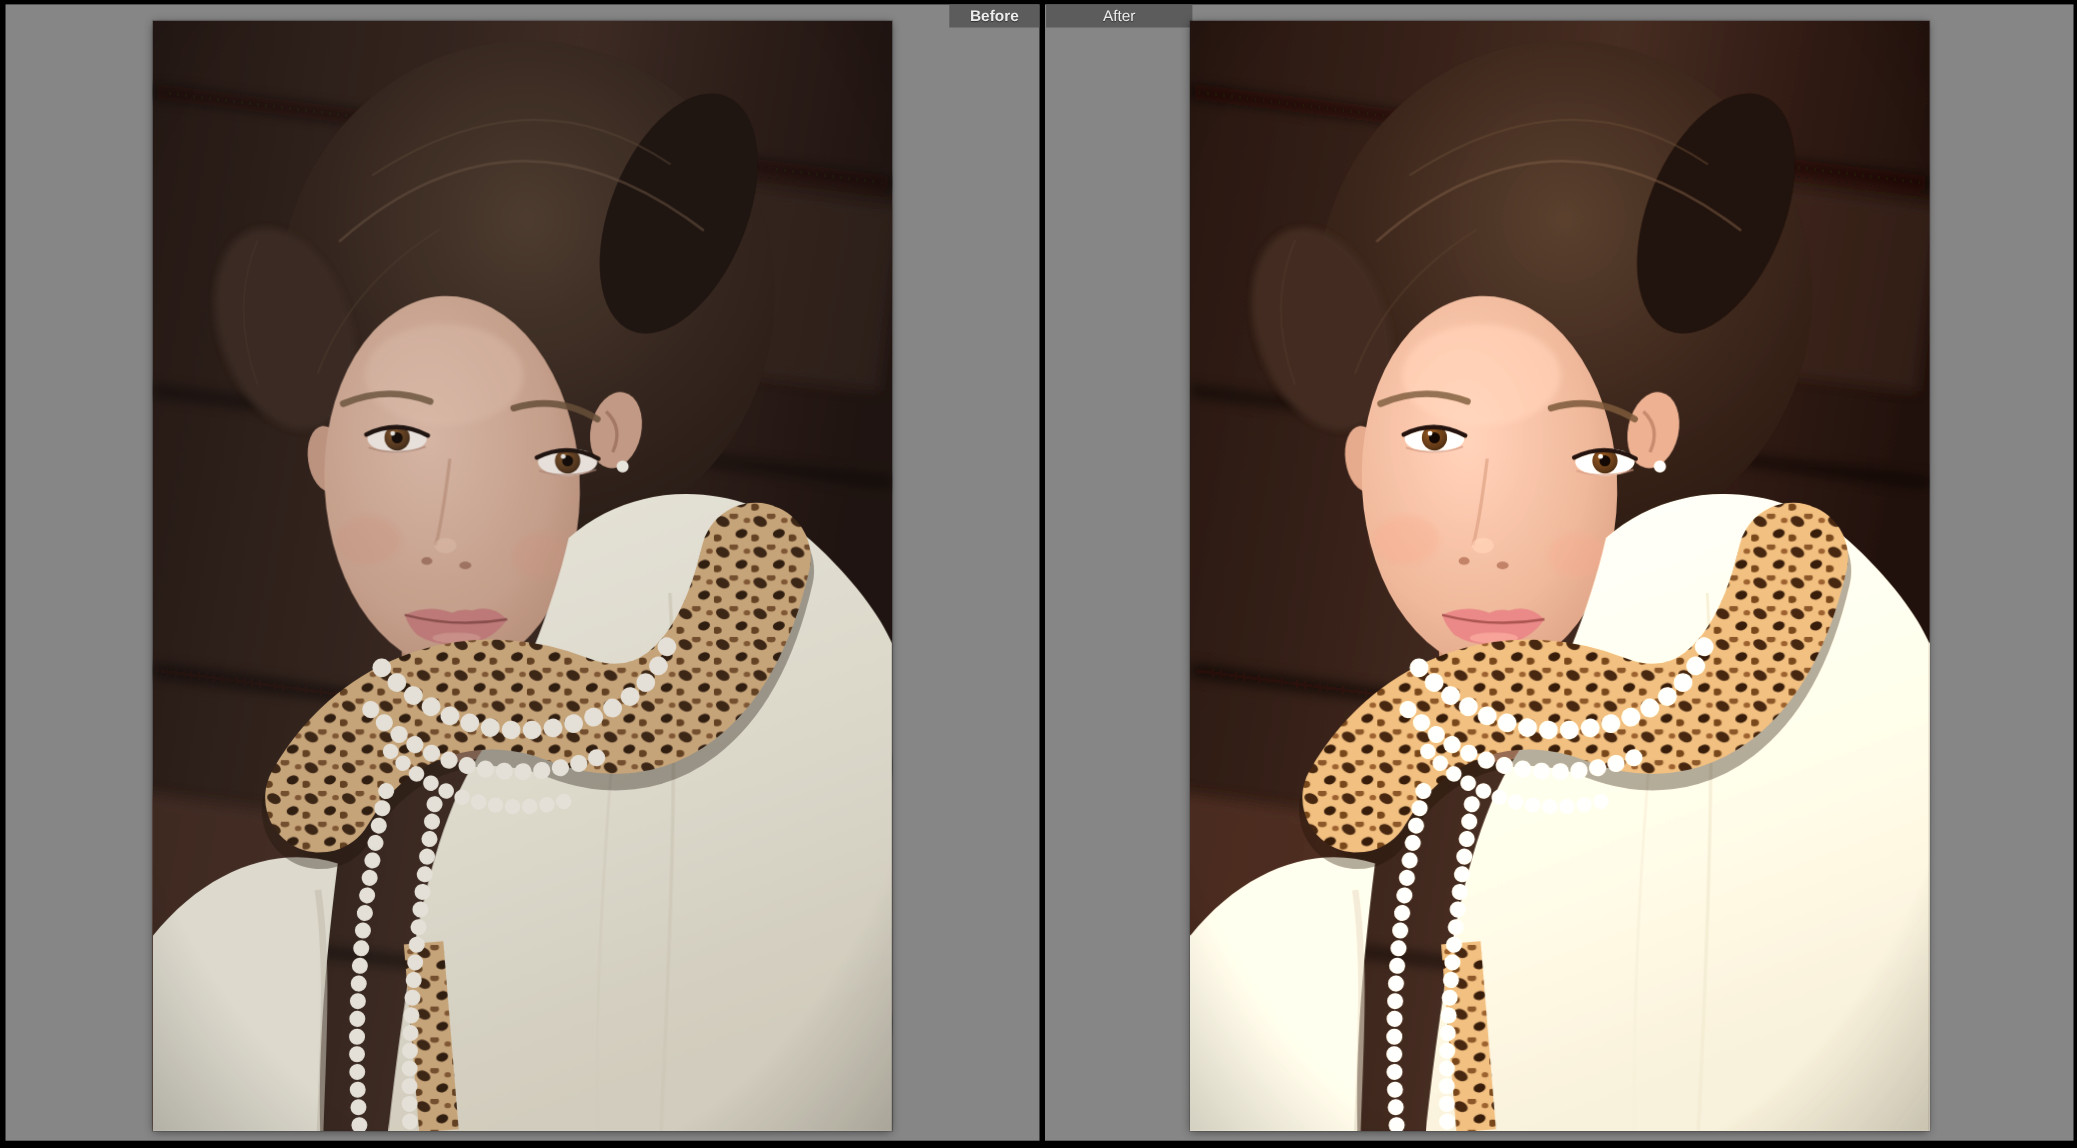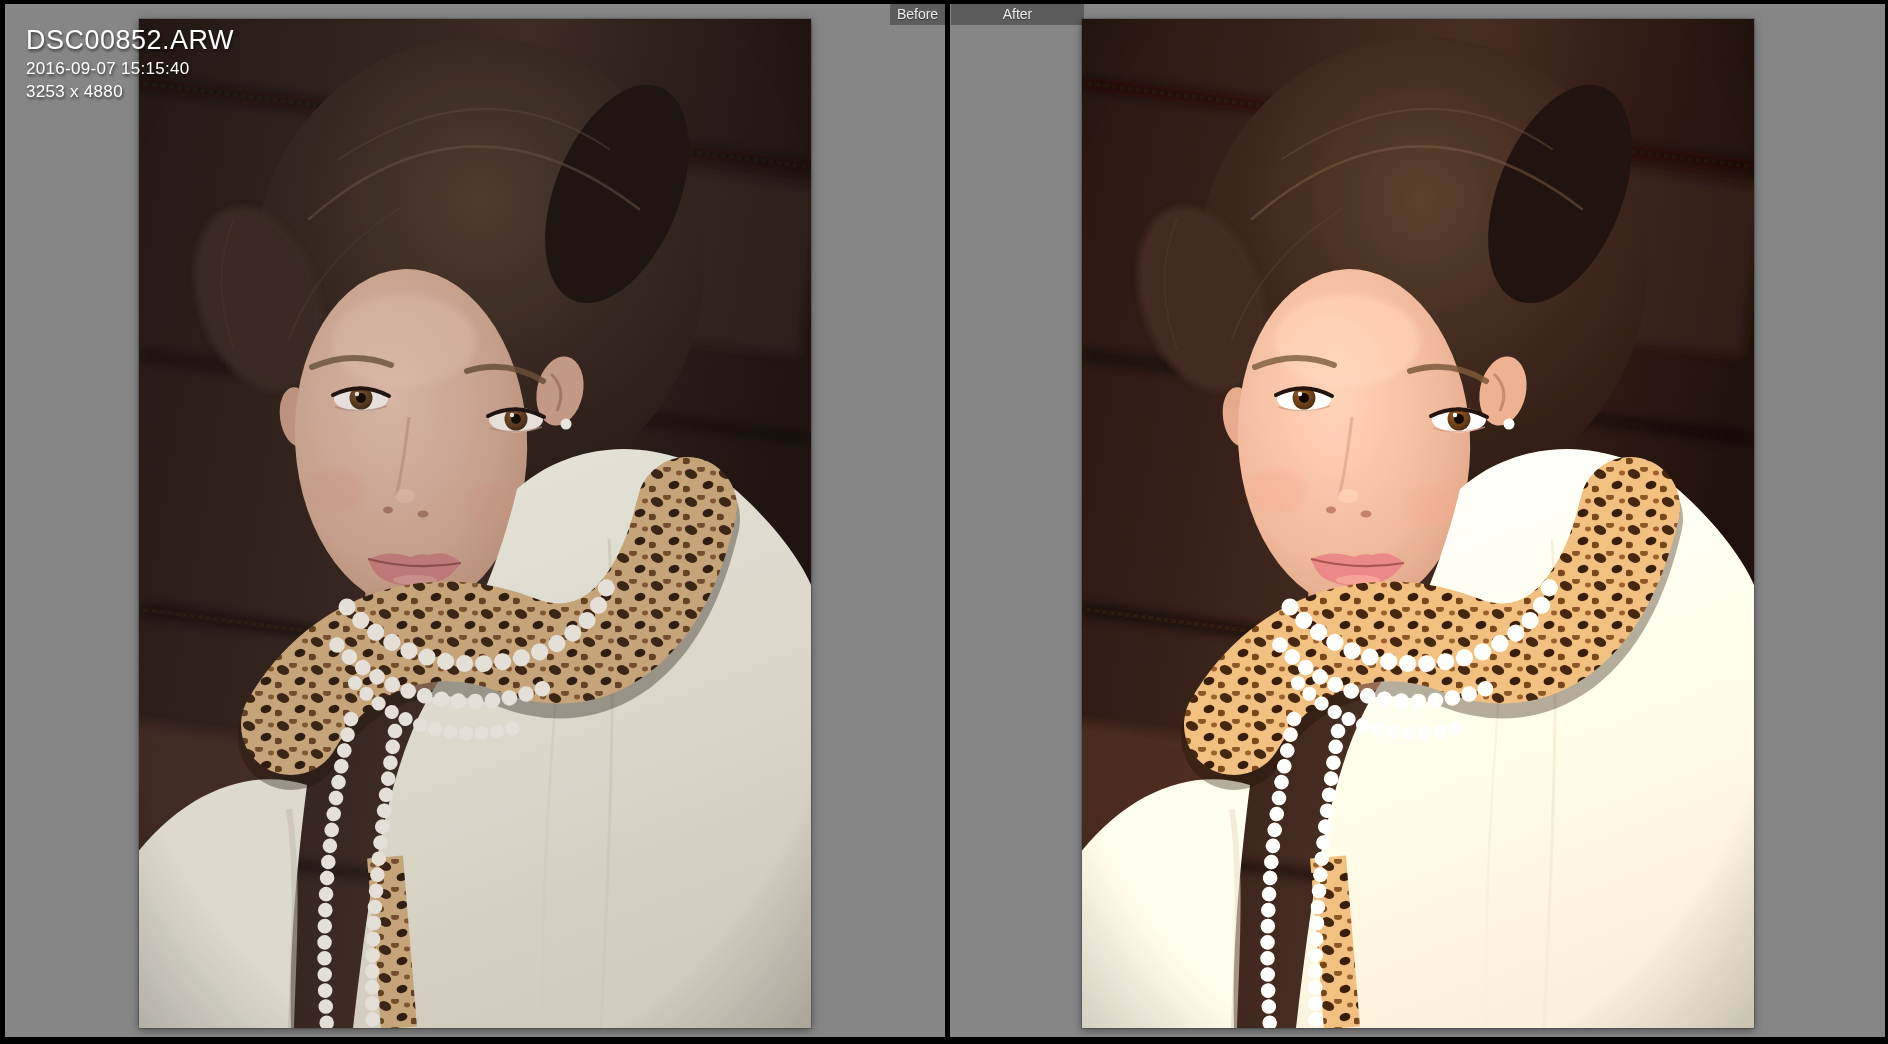"Before" .tab-before { font-weight: none -> bold; width: 55px -> 82px }
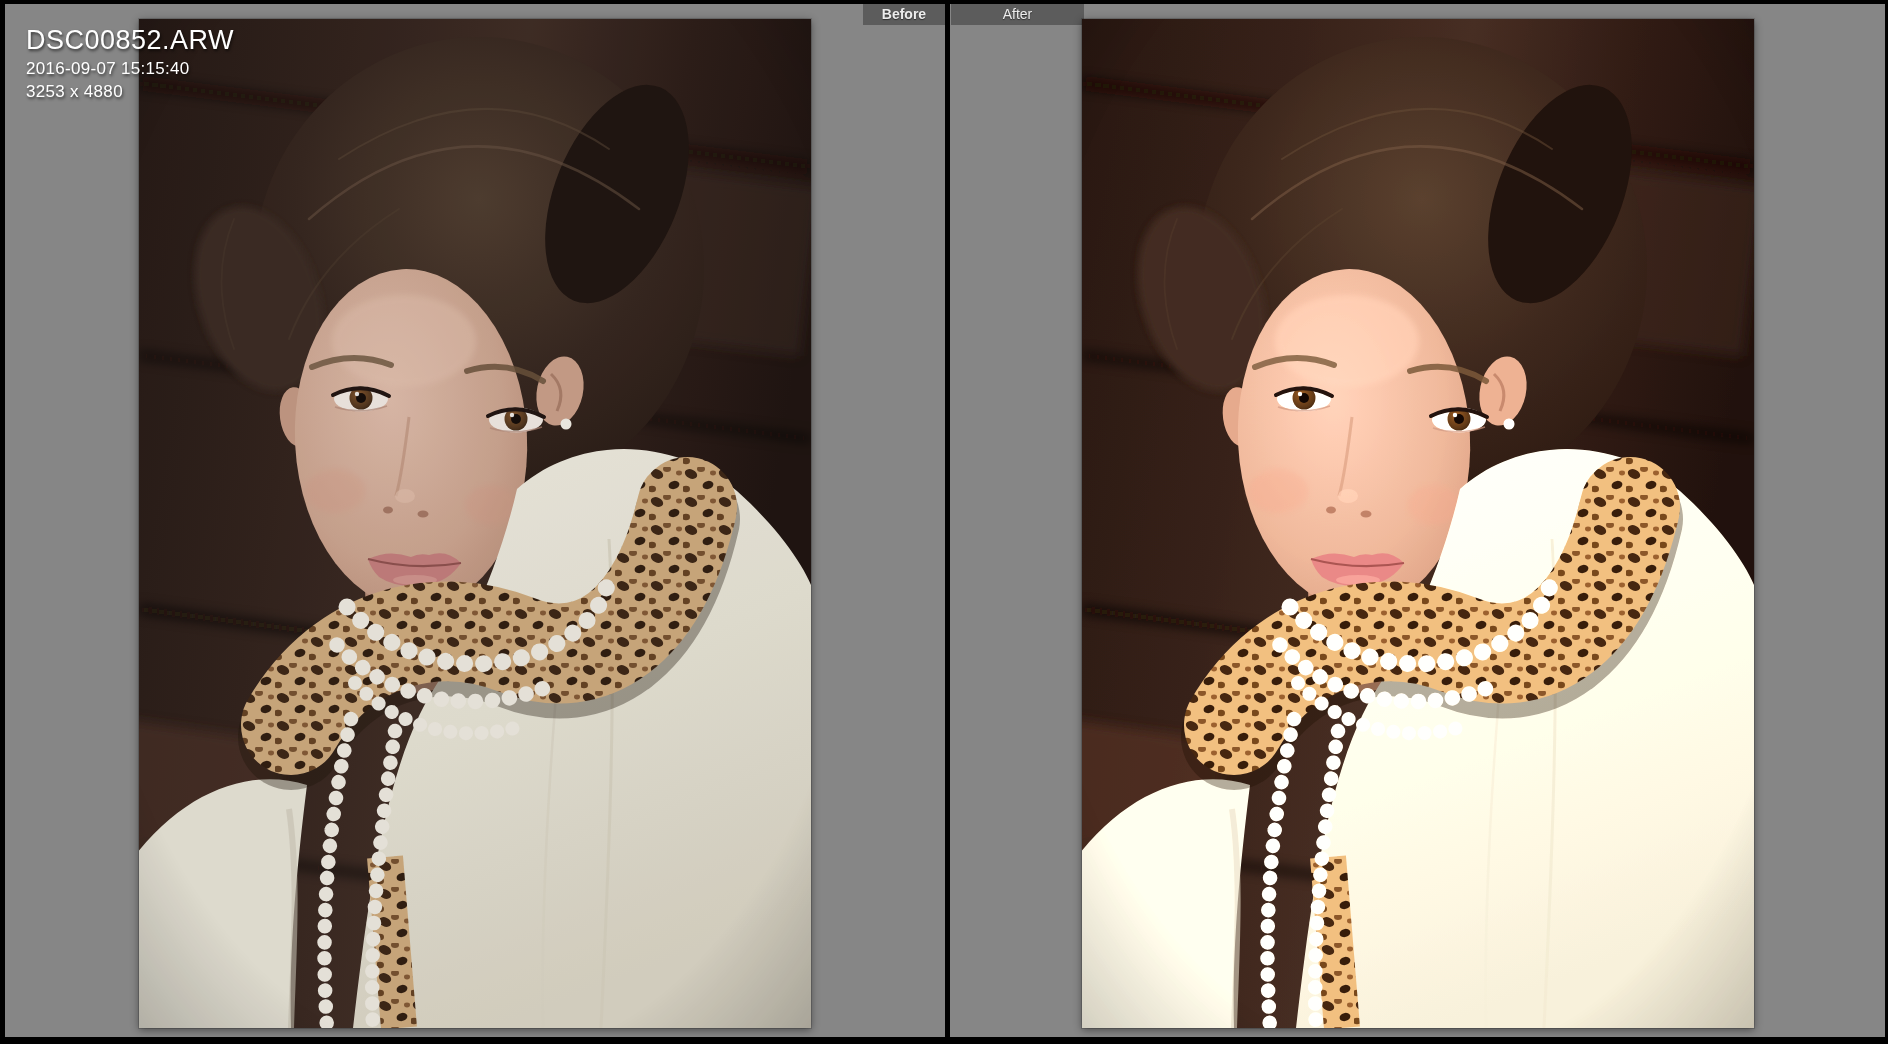"DSC00852.ARW" div.meta-overlay { html: <div> <div>DSC00852.ARW</div> <div>2016-09-07 15:15:40</div> <div>3253 x 4880</div> </div> -> none }
